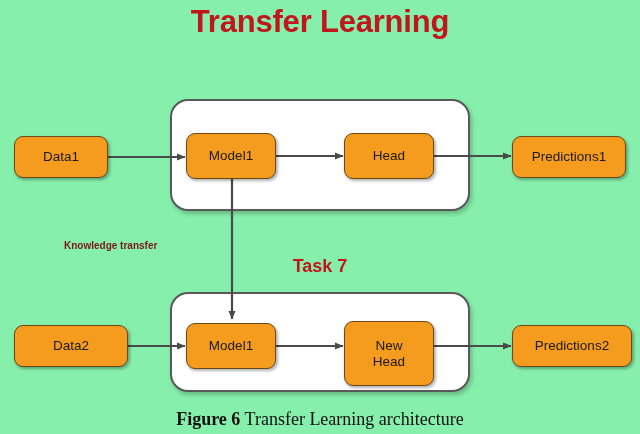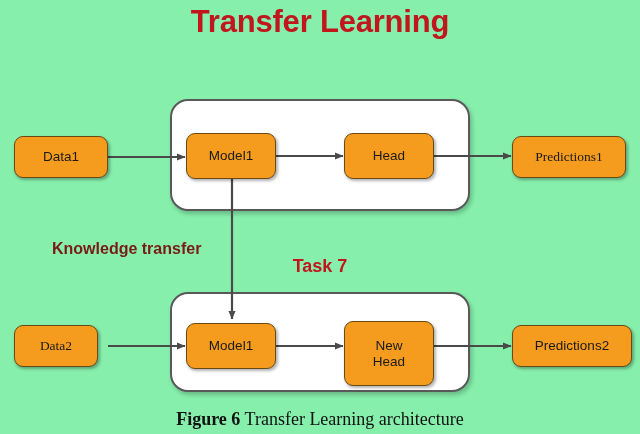"Predictions1" #node-predictions1 { font-family: Liberation Serif, serif -> none }
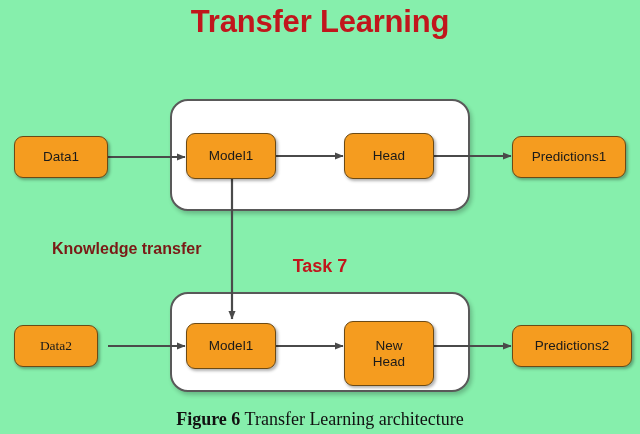"Knowledge transfer" .kt-label { font-size: 16px -> 10px; left: 52px -> 64px }
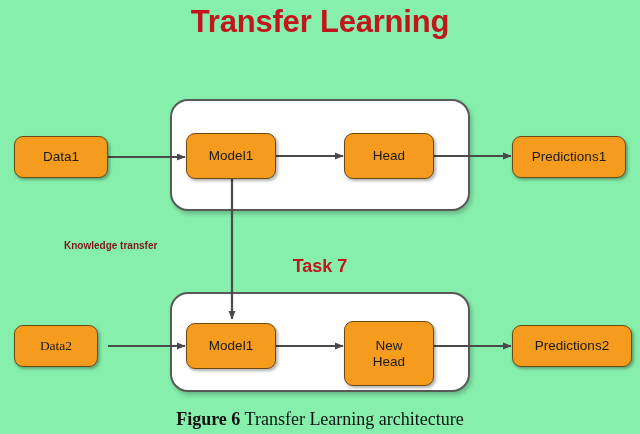"Data2" #node-data2 { font-family: Liberation Serif, serif -> none; width: 84px -> 114px }
